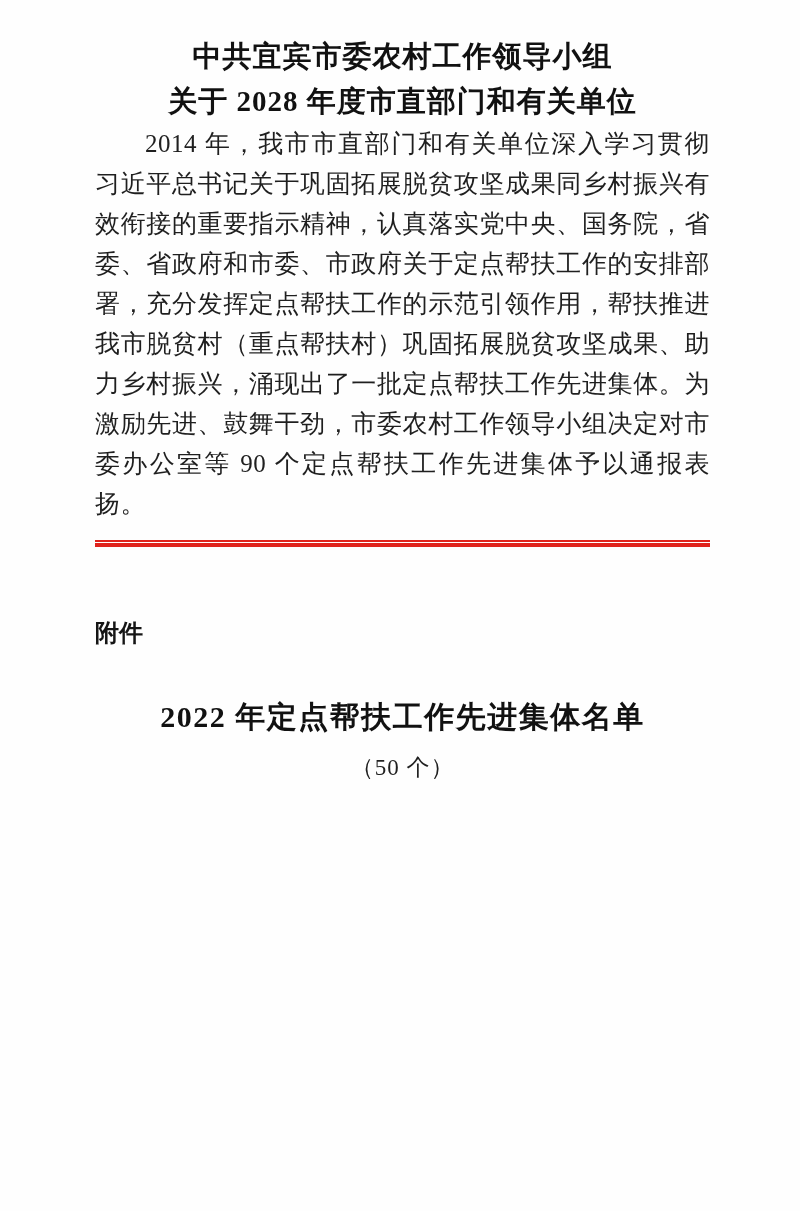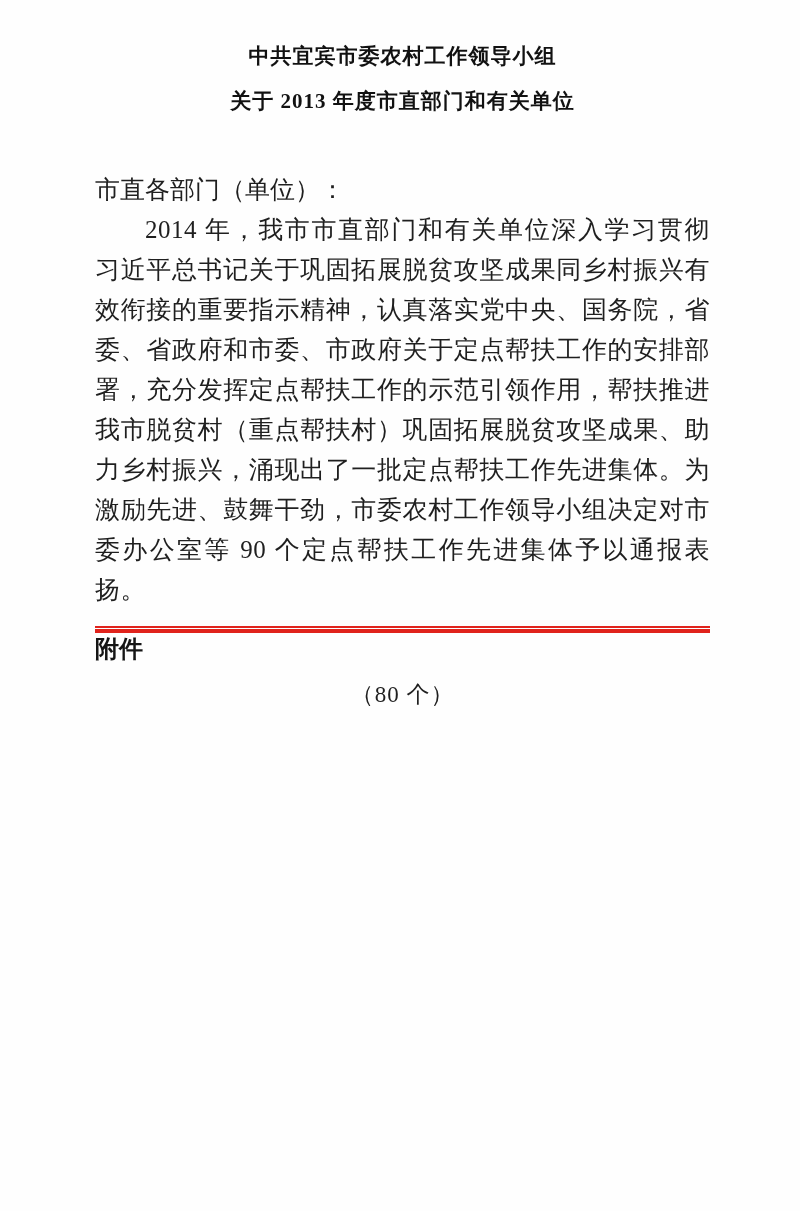"中共宜宾市委农村工作领导小组" .doc-title { font-size: 21px -> 29px }
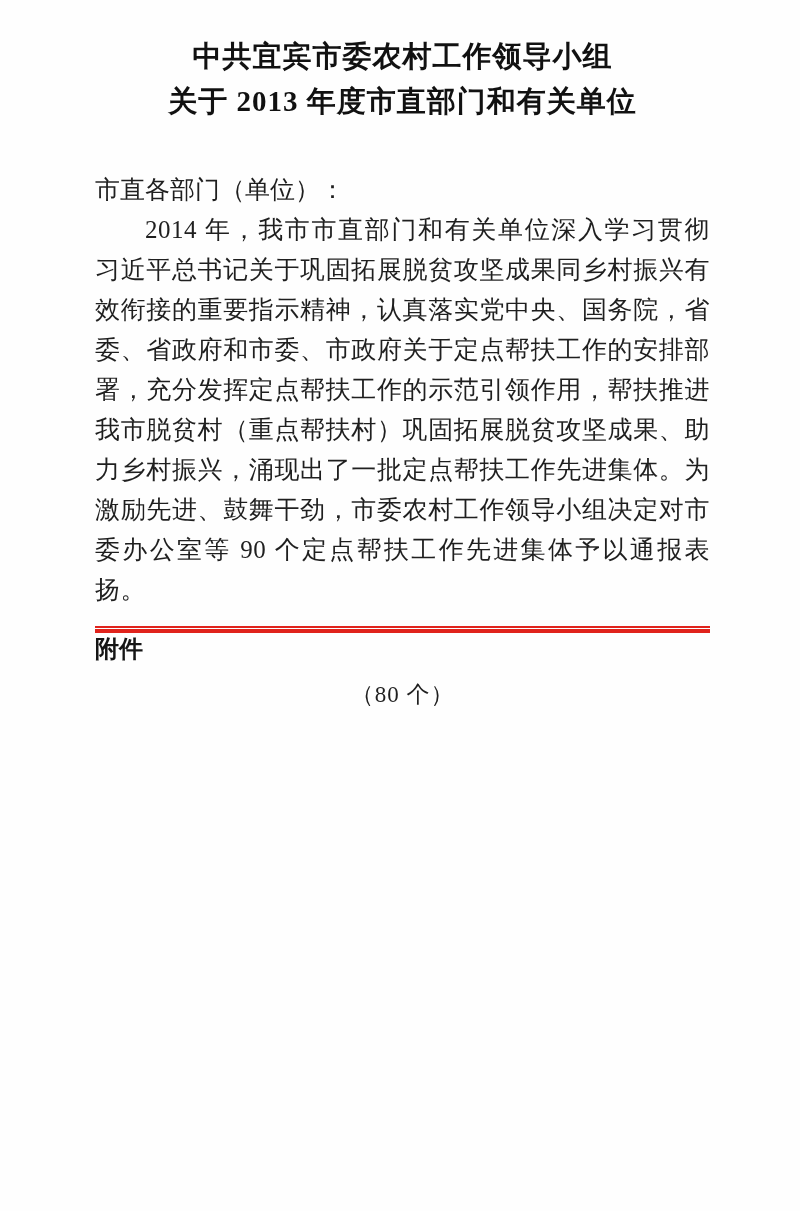"关于 2013 年度市直部门和有关单位" div { text: 2013 -> 2028 }
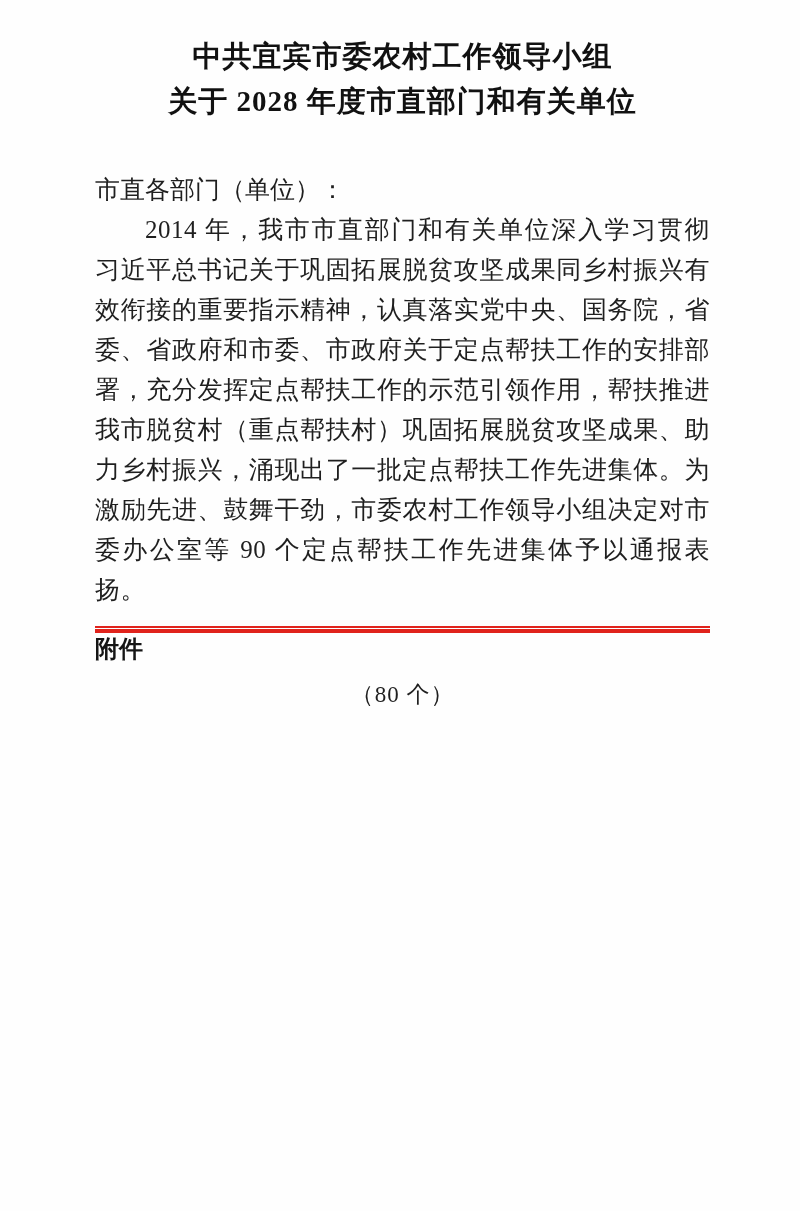"市直各部门（单位）：" p.salutation { html: <p>市直各部门（单位）：</p> -> none }
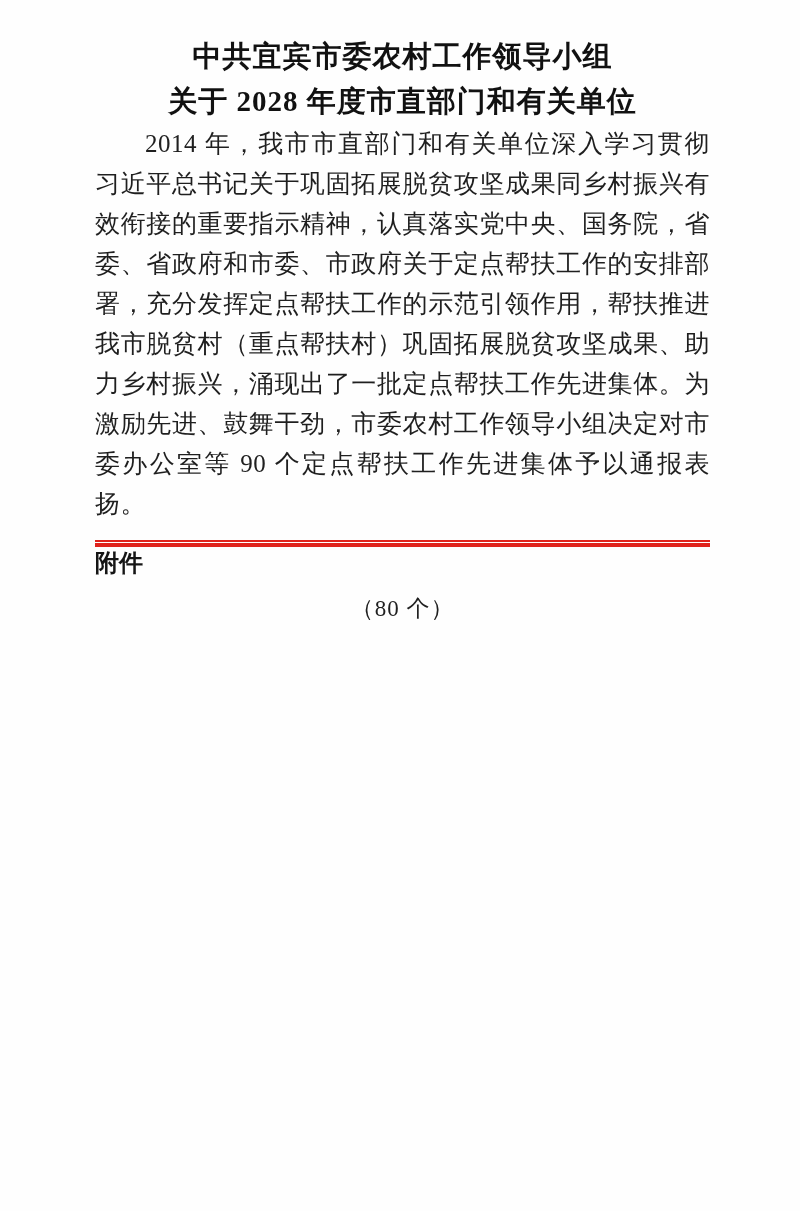"附件" .attachment-label { margin-top: none -> 70px }
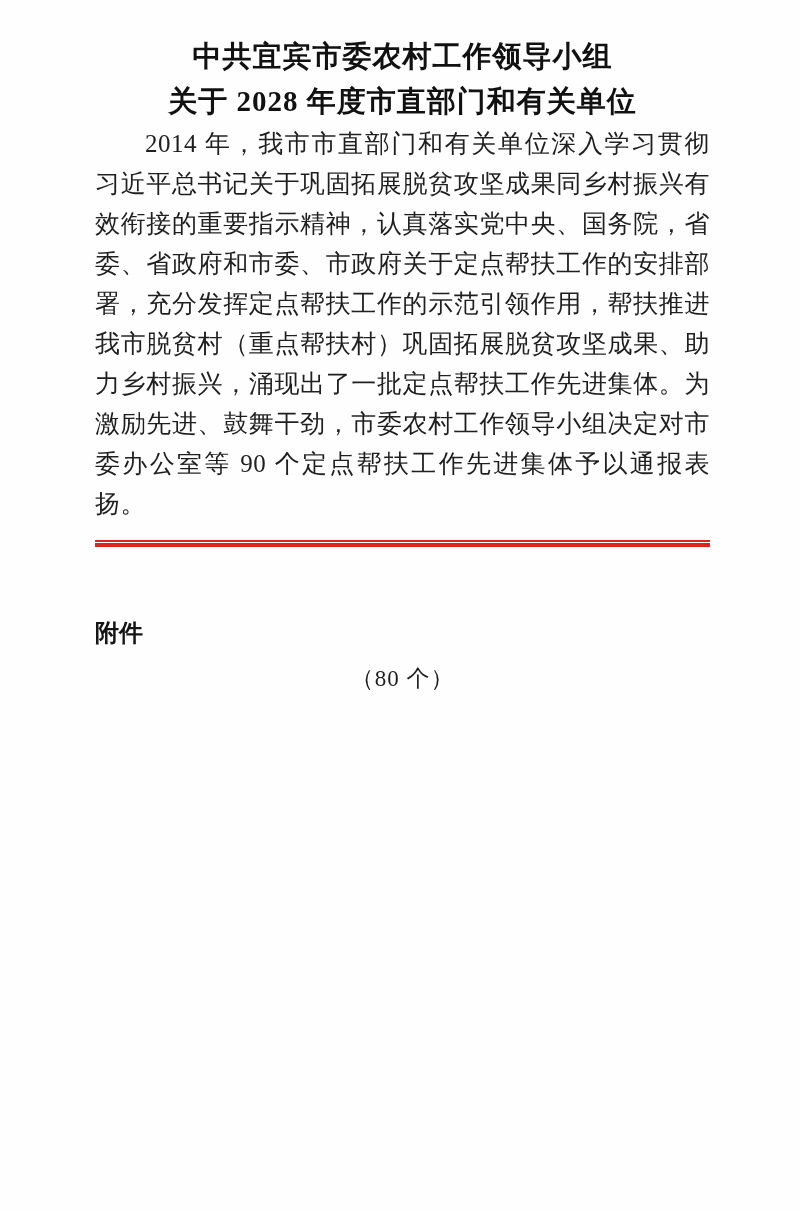"2022 年定点帮扶工作先进集体名单" h2.attachment-title { html: none -> <h2>2022 年定点帮扶工作先进集体名单</h2> }
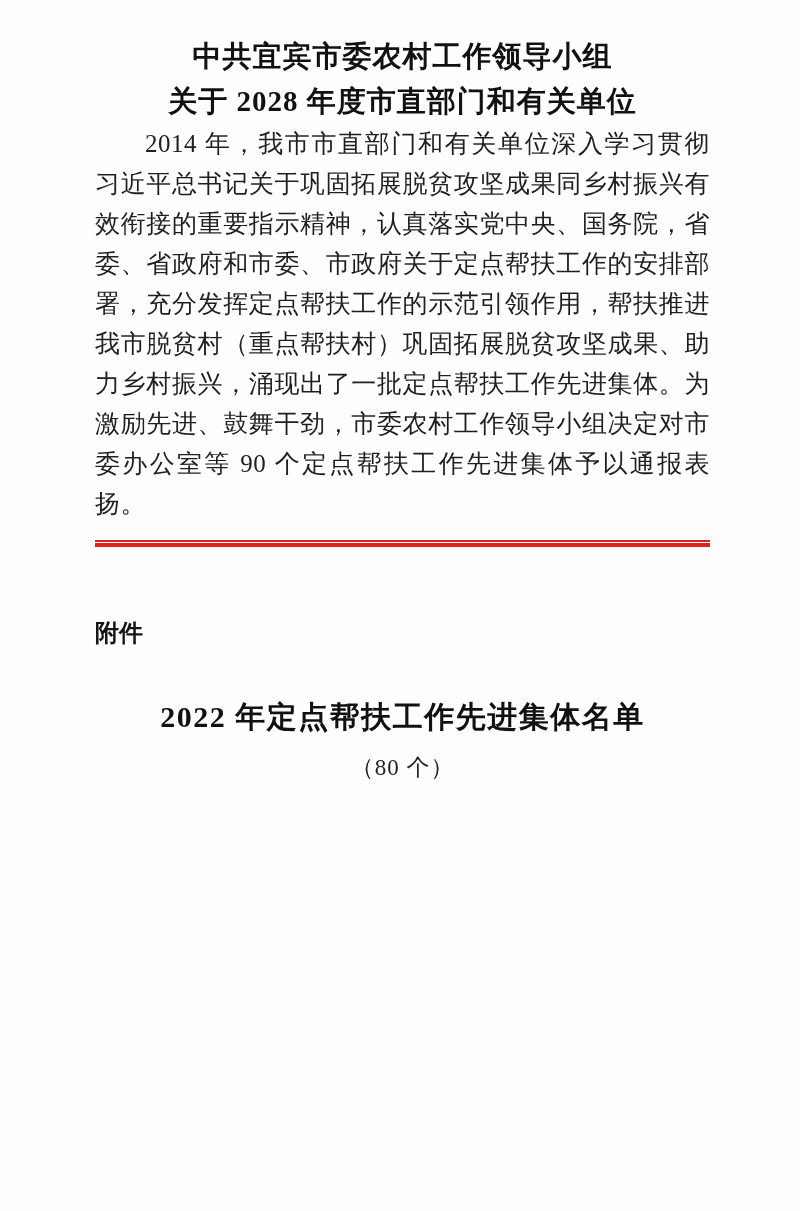"（80 个）" div.attachment-count { text: 80 -> 50 }
